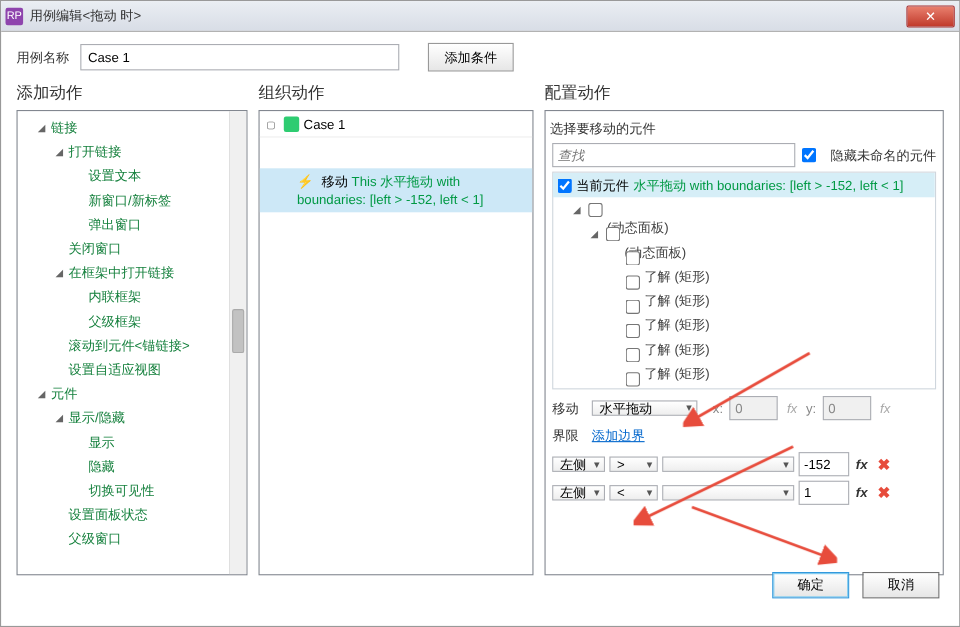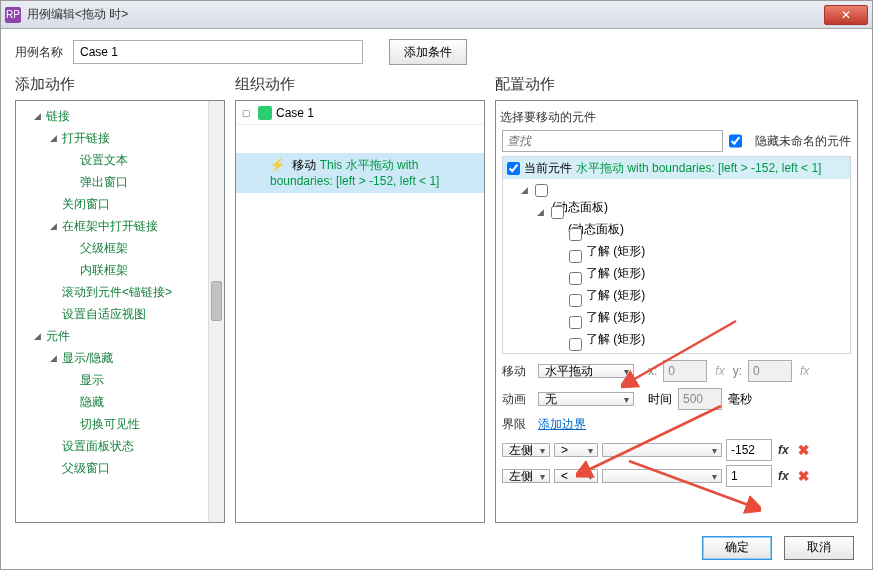"新窗口/新标签" div.tree-node { html: none -> <div> <span></span> <span>新窗口/新标签</span> </div> }
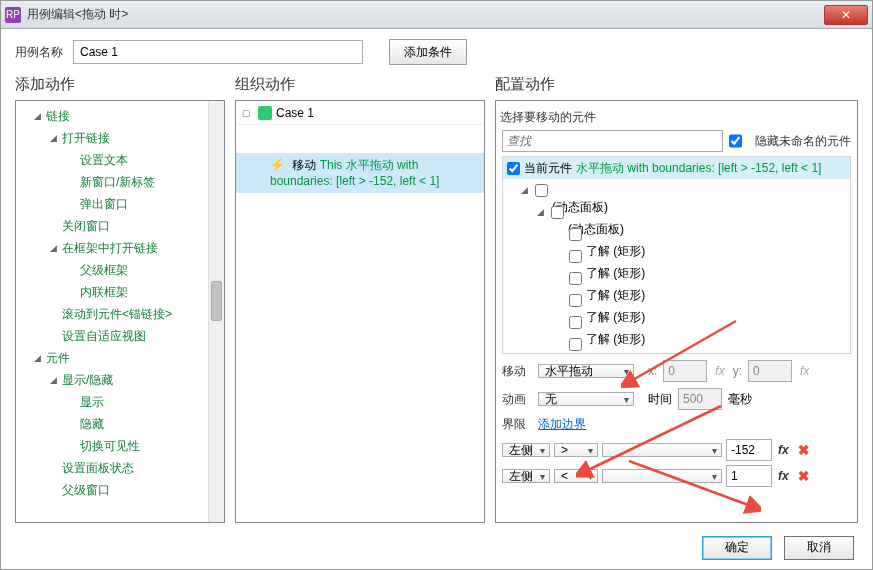"(动态面板)" .wl-row .g { color: #000000 -> #404040 }
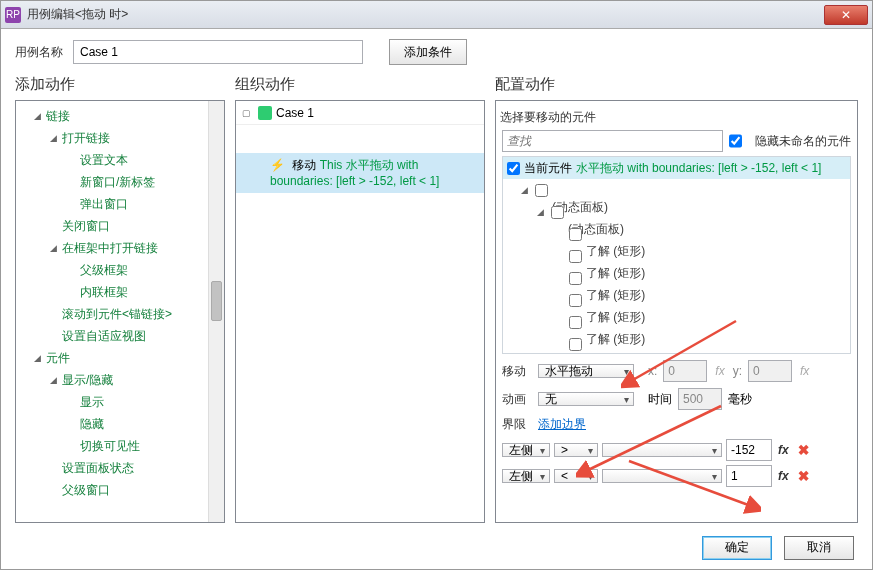"父级框架" div.tree-node { order: before "内联框架" -> after "内联框架" }
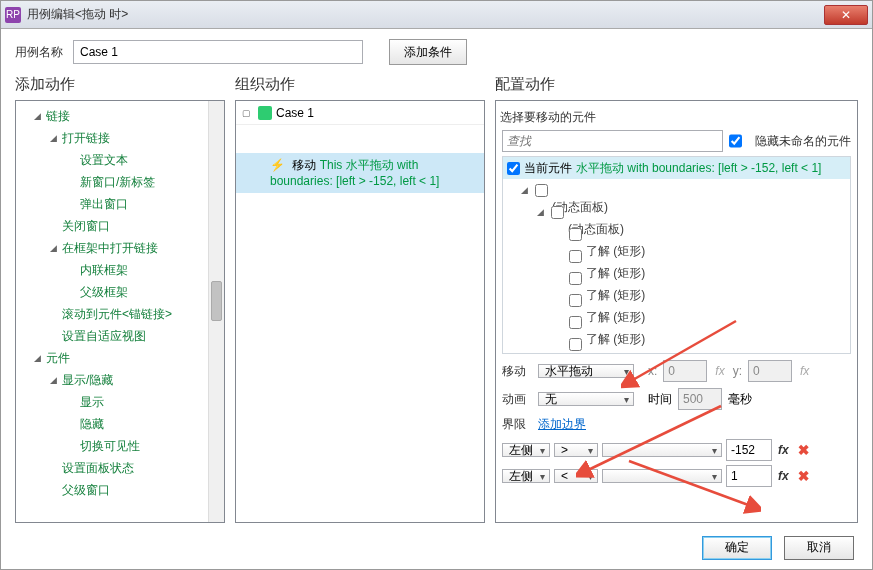"动画" div.form-row { html: <div> <span>动画</span> <span>无</span> <span>时间</span> <input> <span>毫秒</span> </div> -> none }
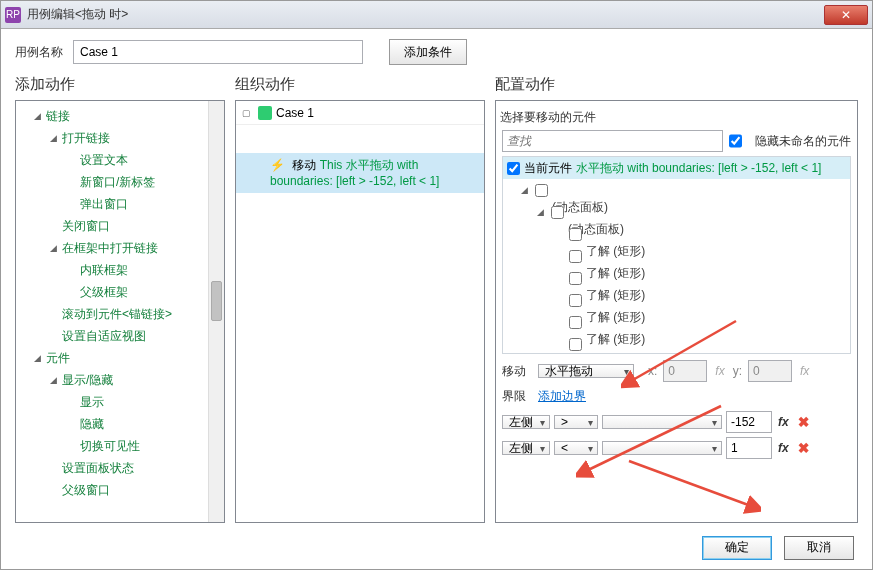"确定" .footer { bottom: 0 -> 16px }
